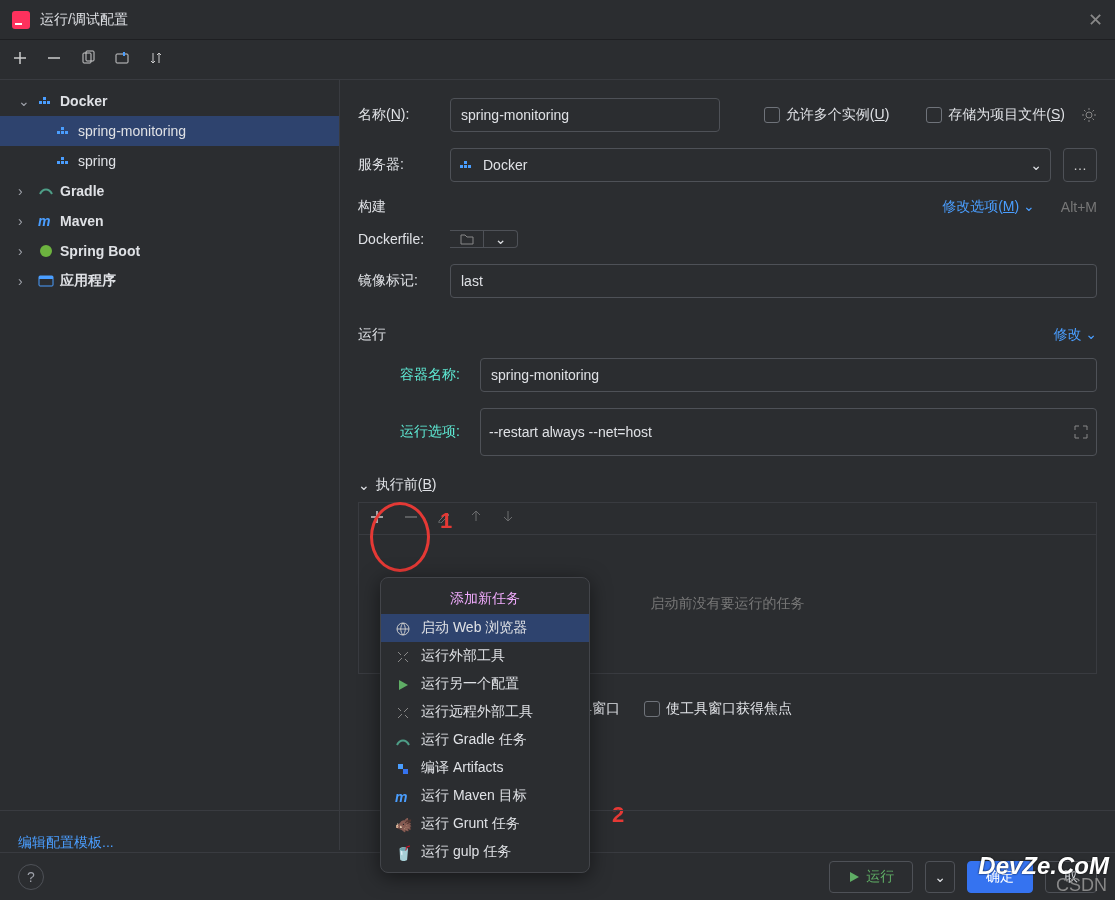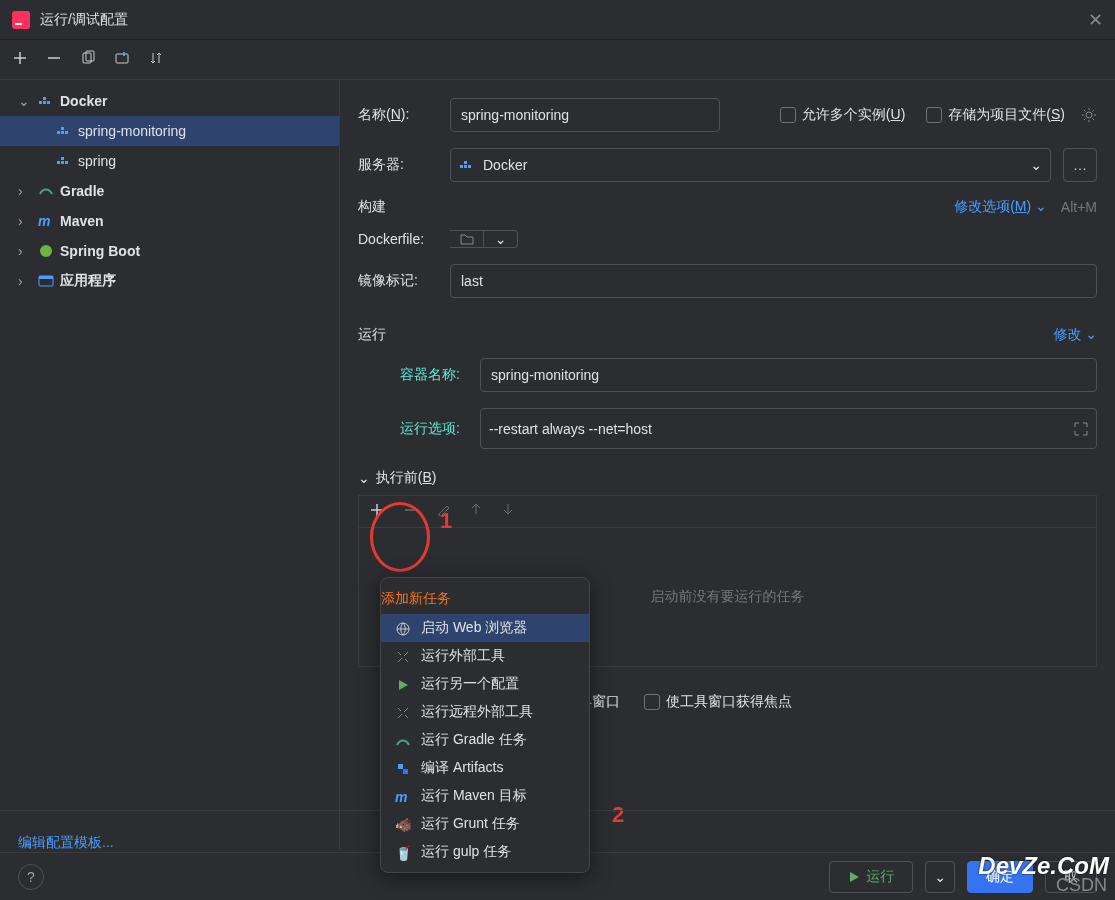"存储为项目文件(S)" div.check { margin-left: 9px -> 25px }
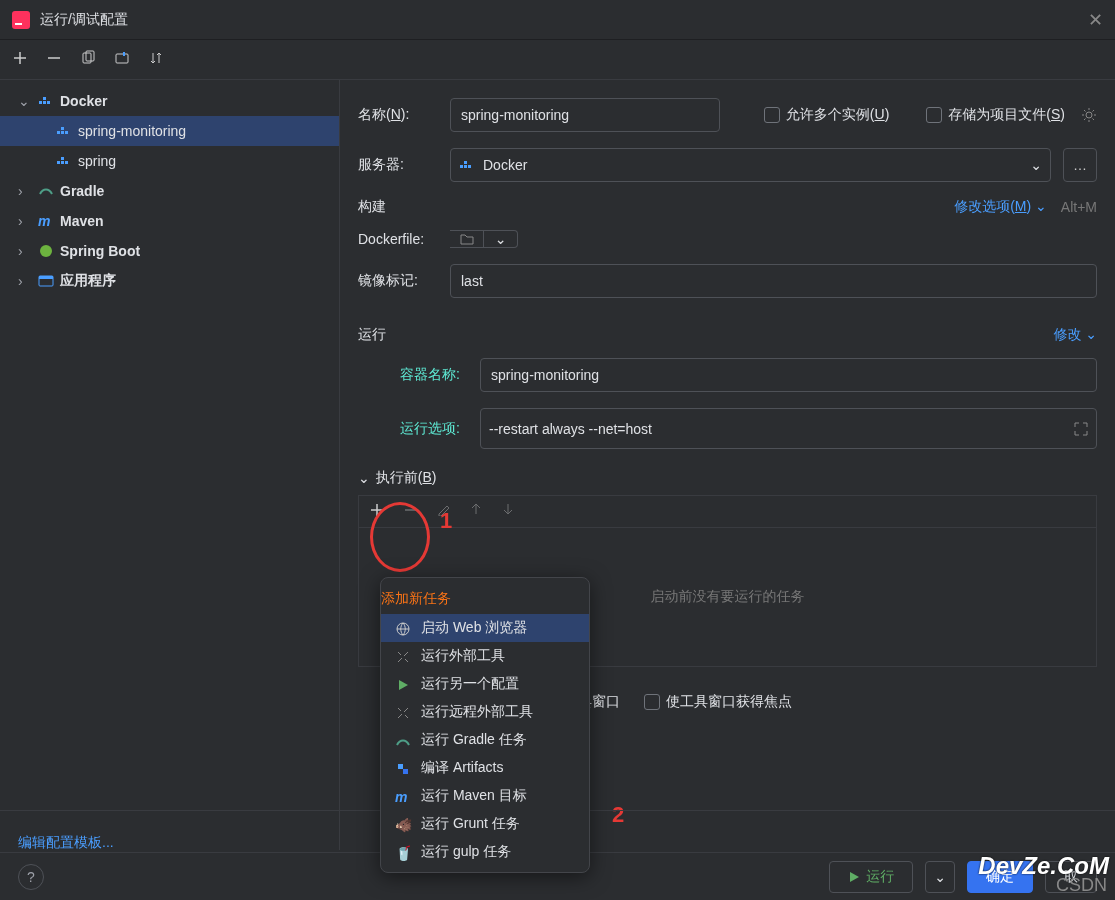"Alt+M" span.hint { margin-left: 14px -> 26px }
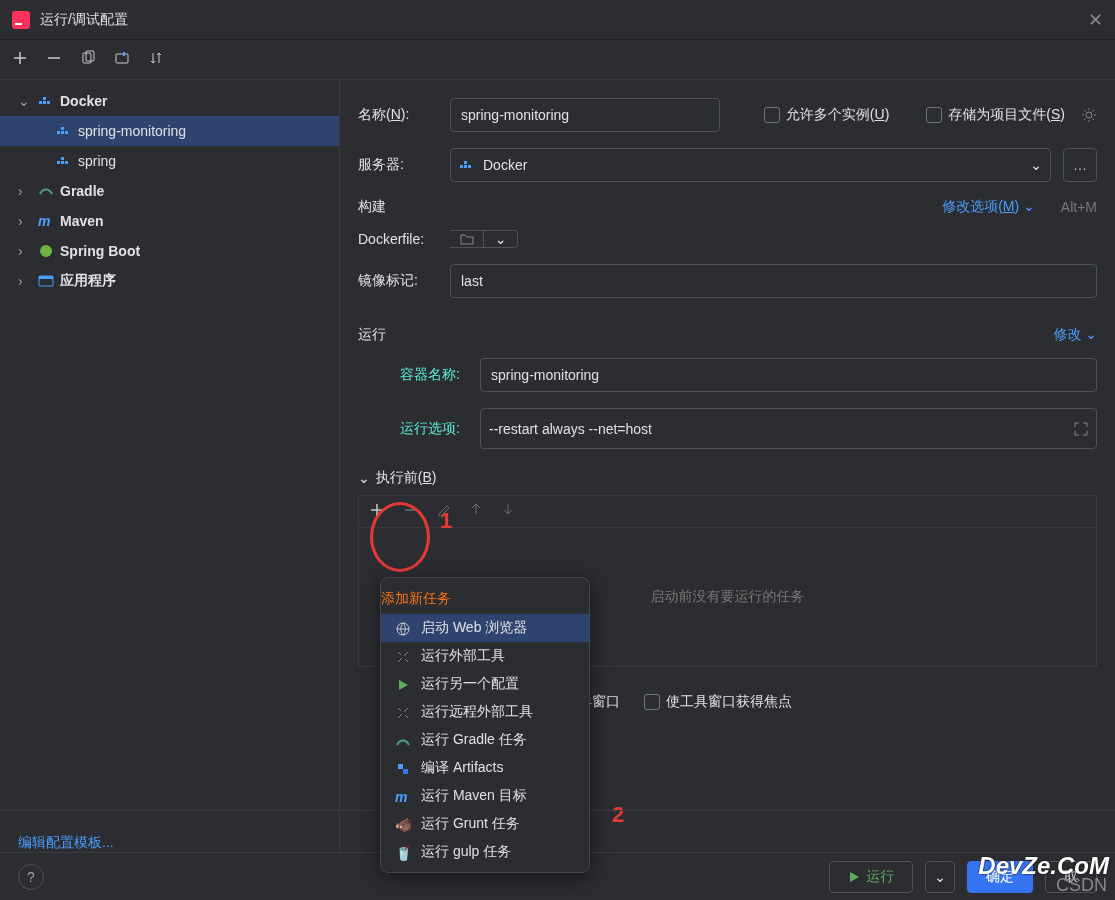"--restart always --net=host" .runopts { height: 41px -> 48px }
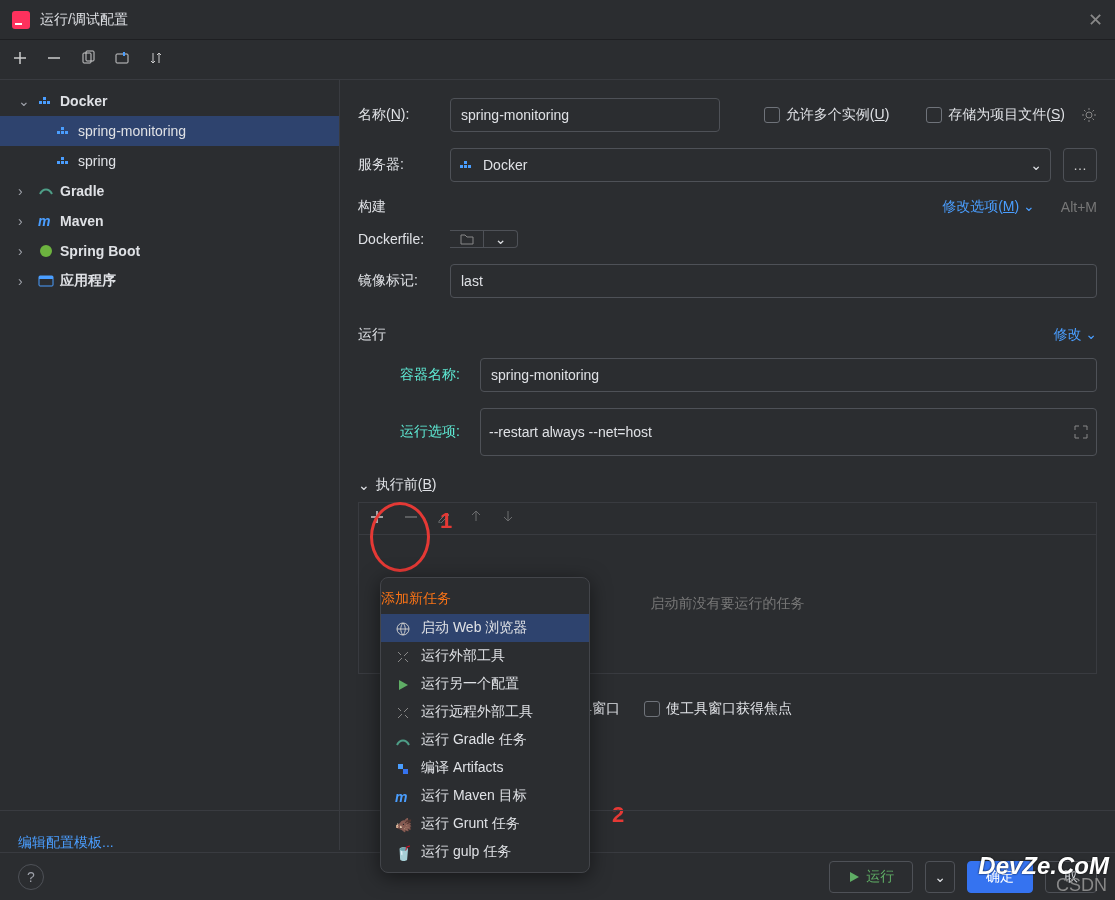"添加新任务" .popup .ptitle { color: #f97316 -> #f0abfc; text-align: left -> center }
